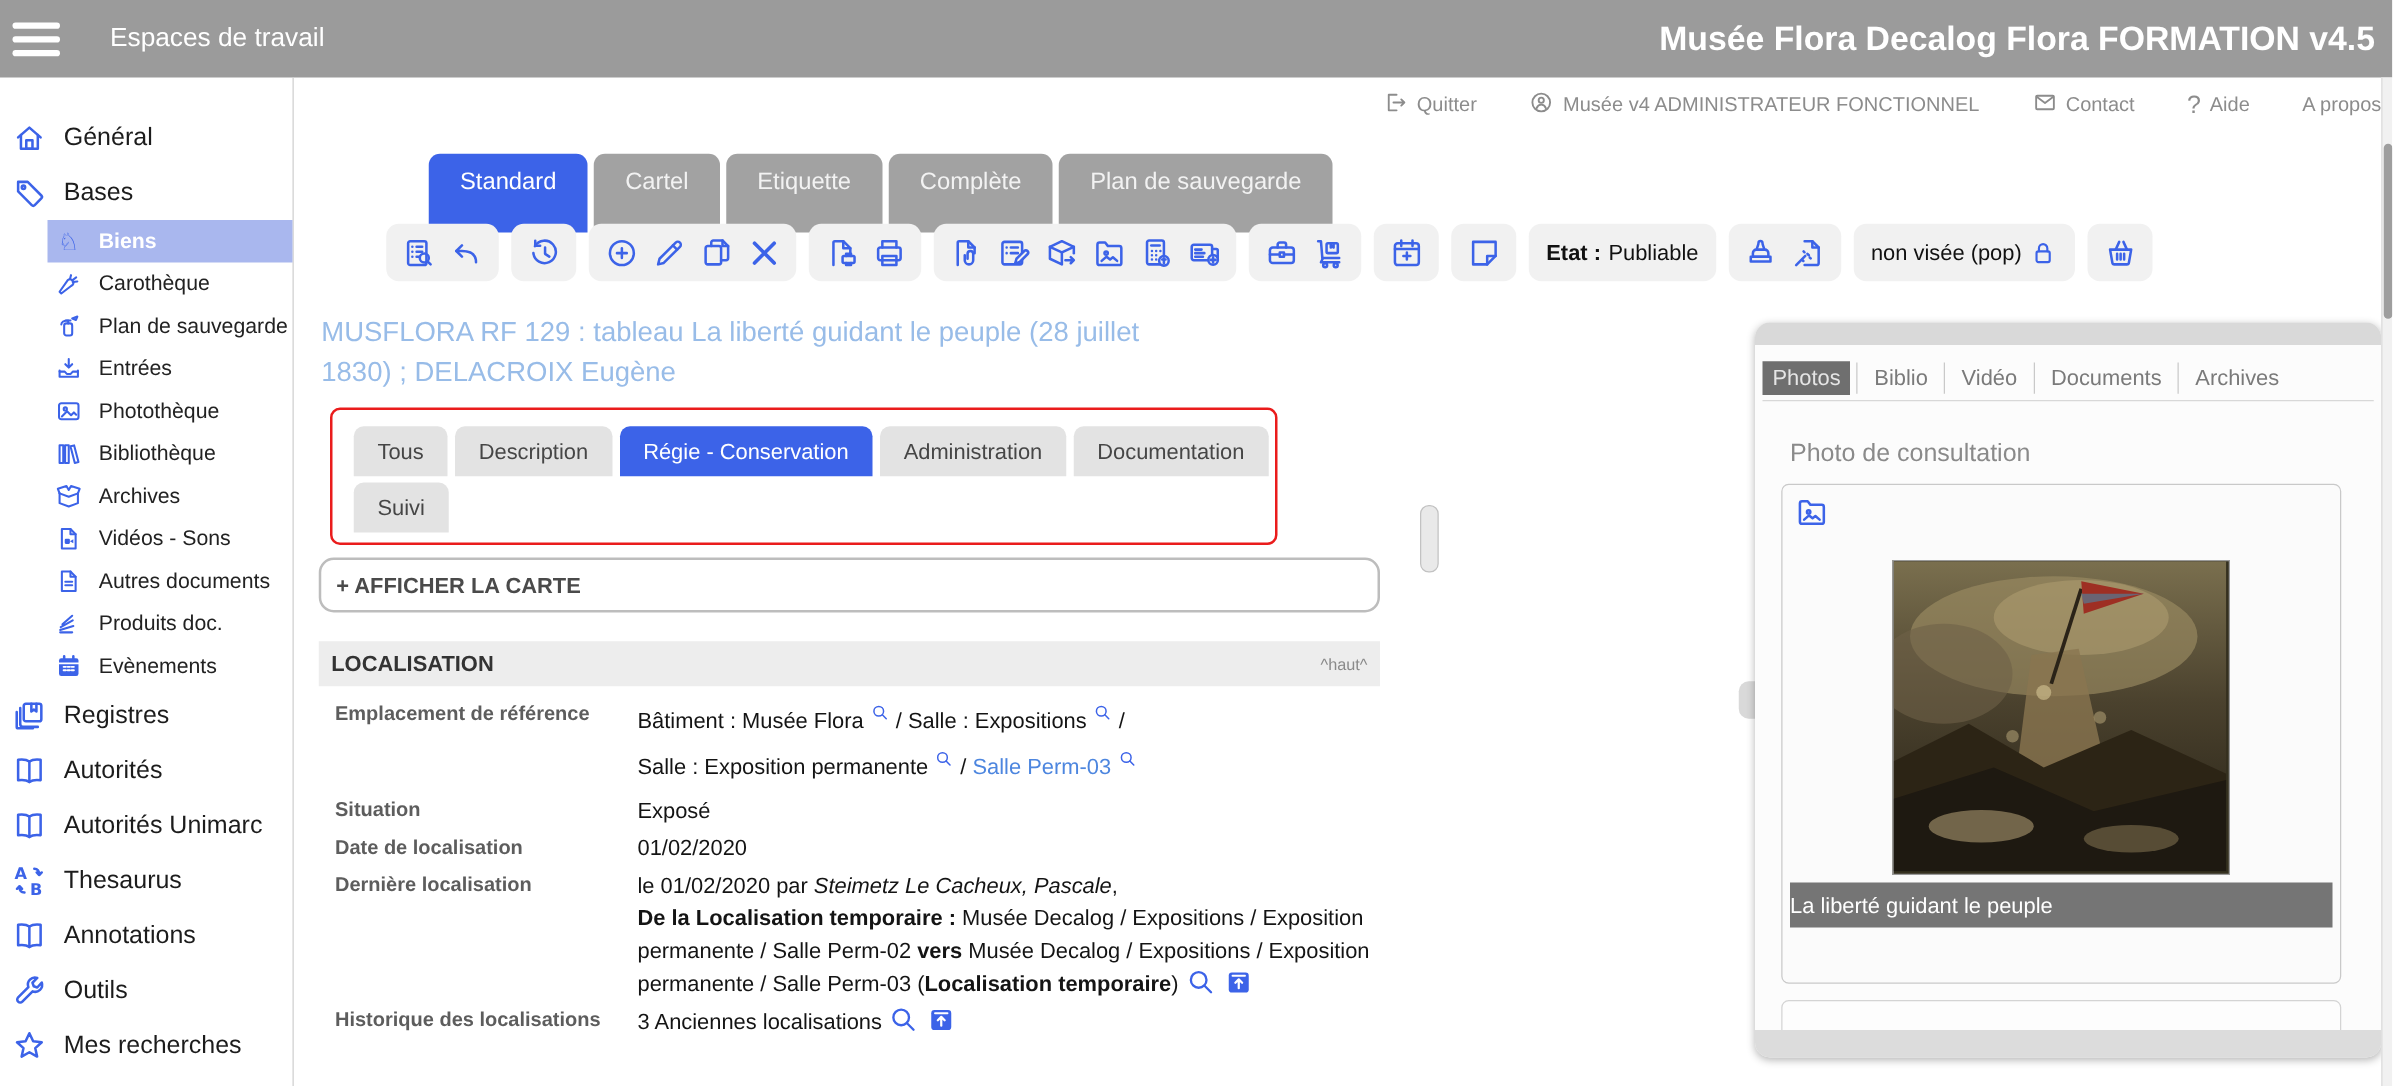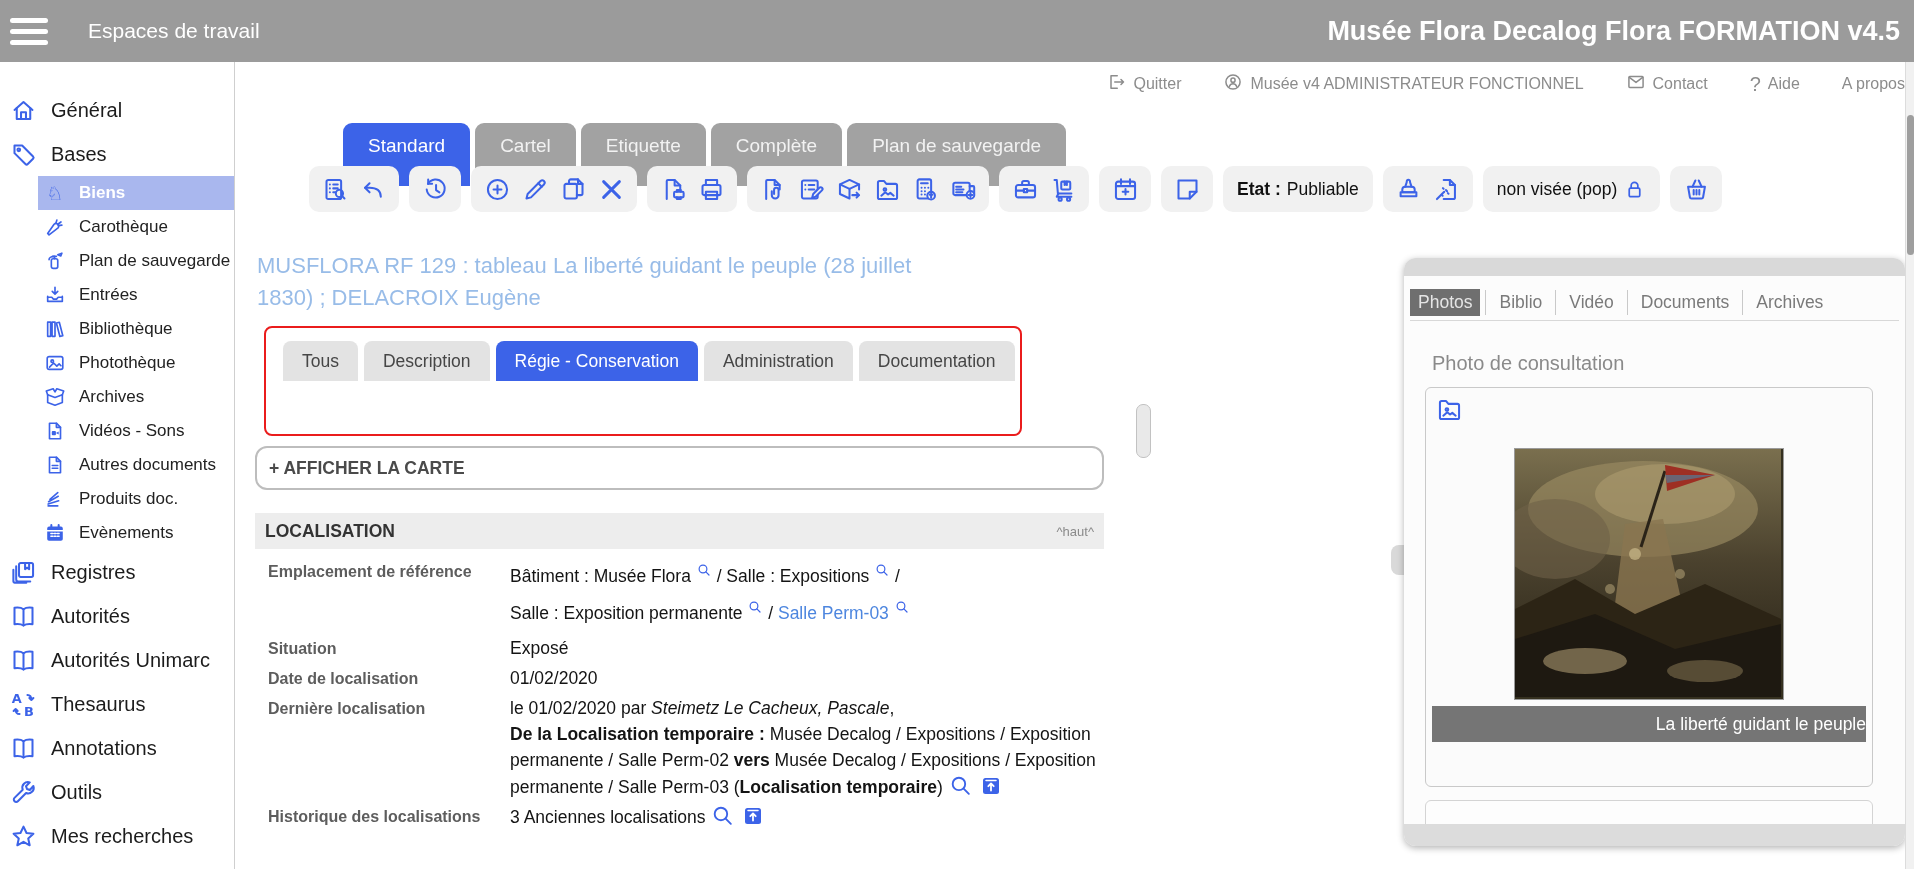"Etat :" .toolbar { top: 166px -> 179px }
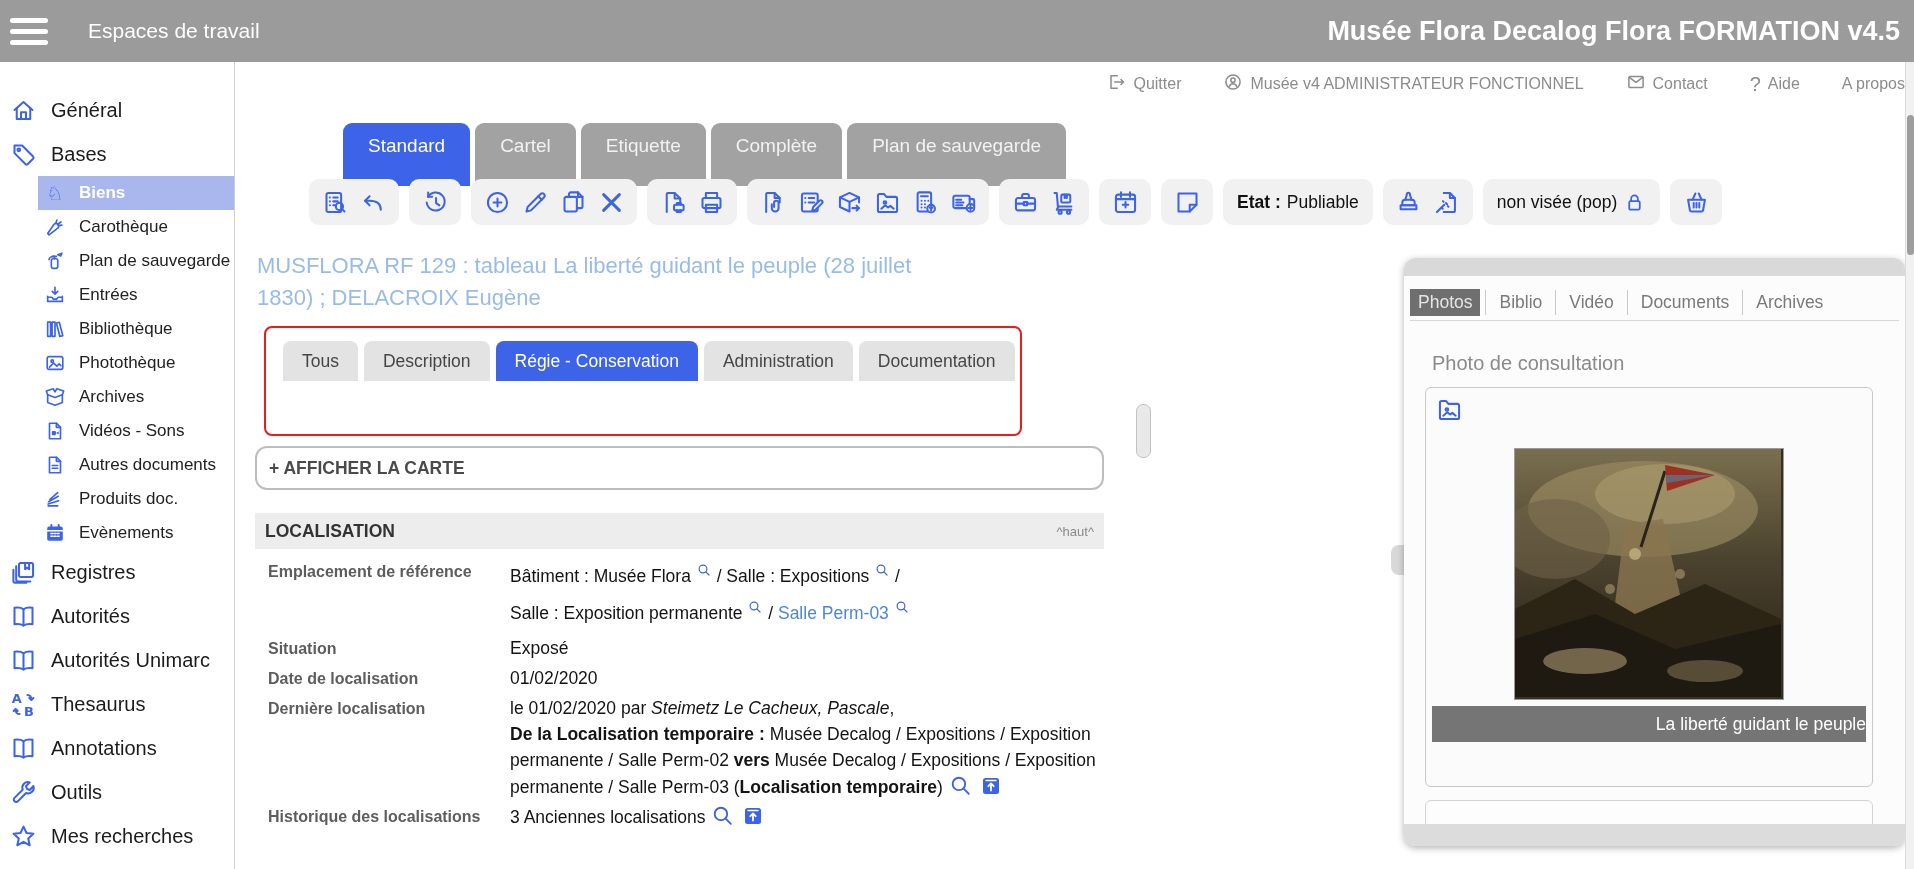"Bibliothèque" li.sb-item { order: before "Photothèque" -> after "Photothèque" }
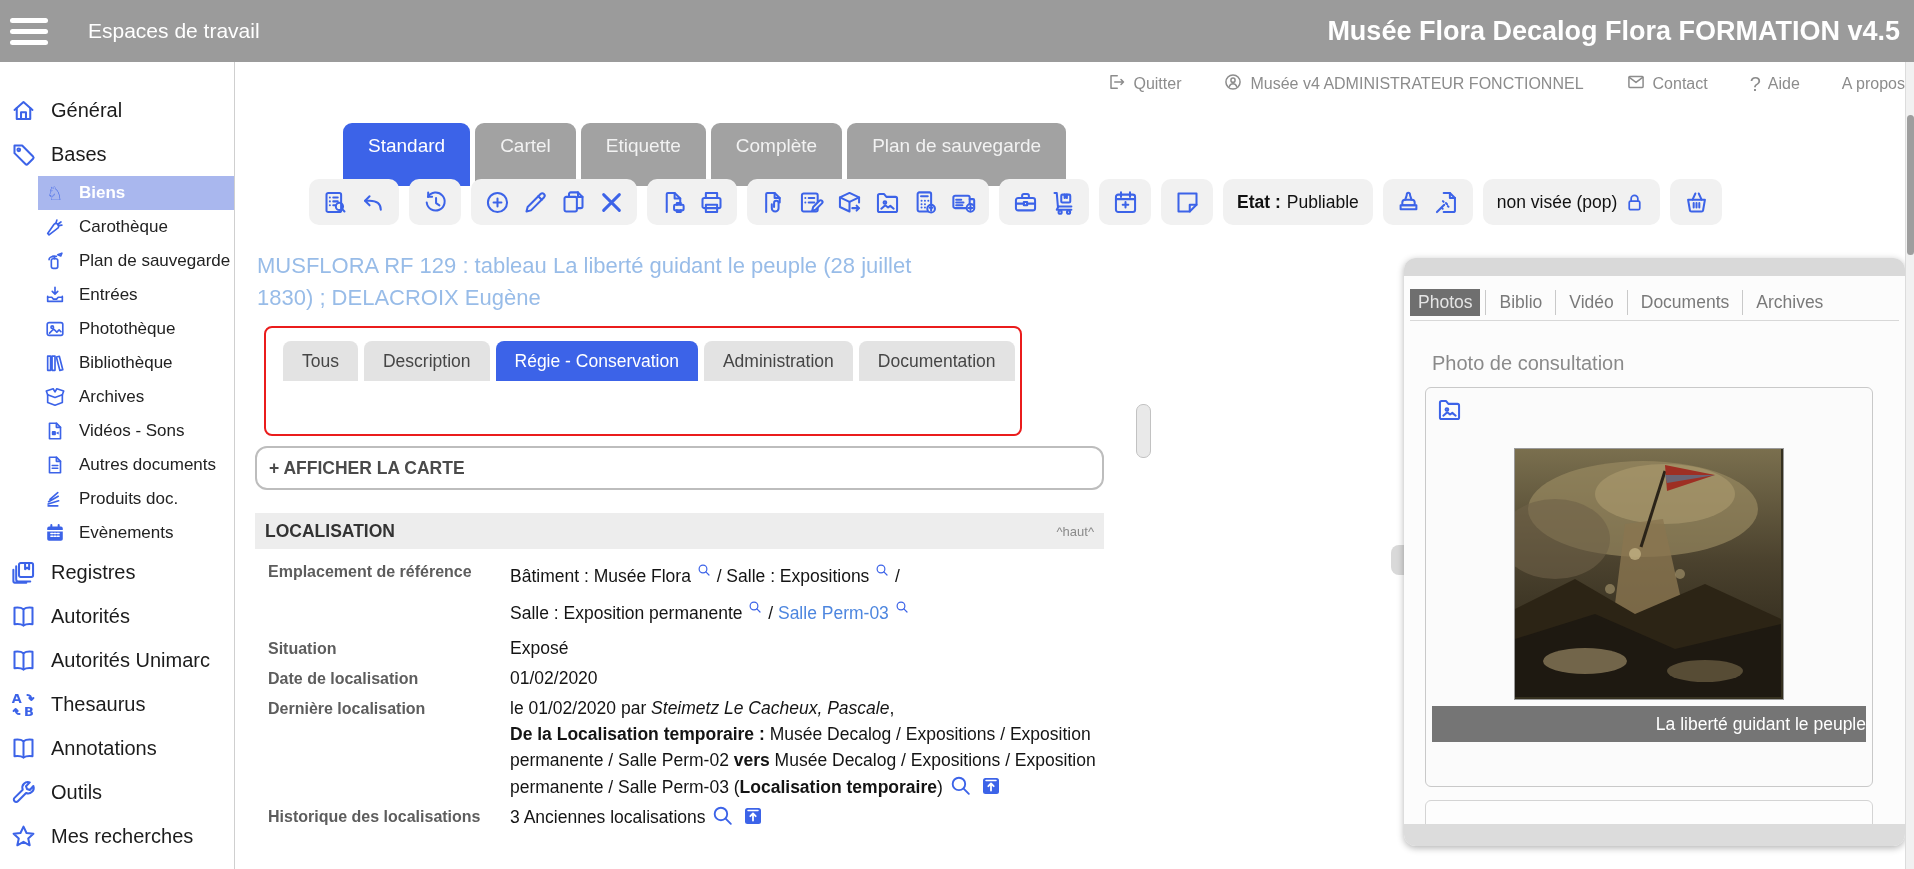"Suivi" div.stab-row { html: none -> <div> <div>Suivi</div> </div> }
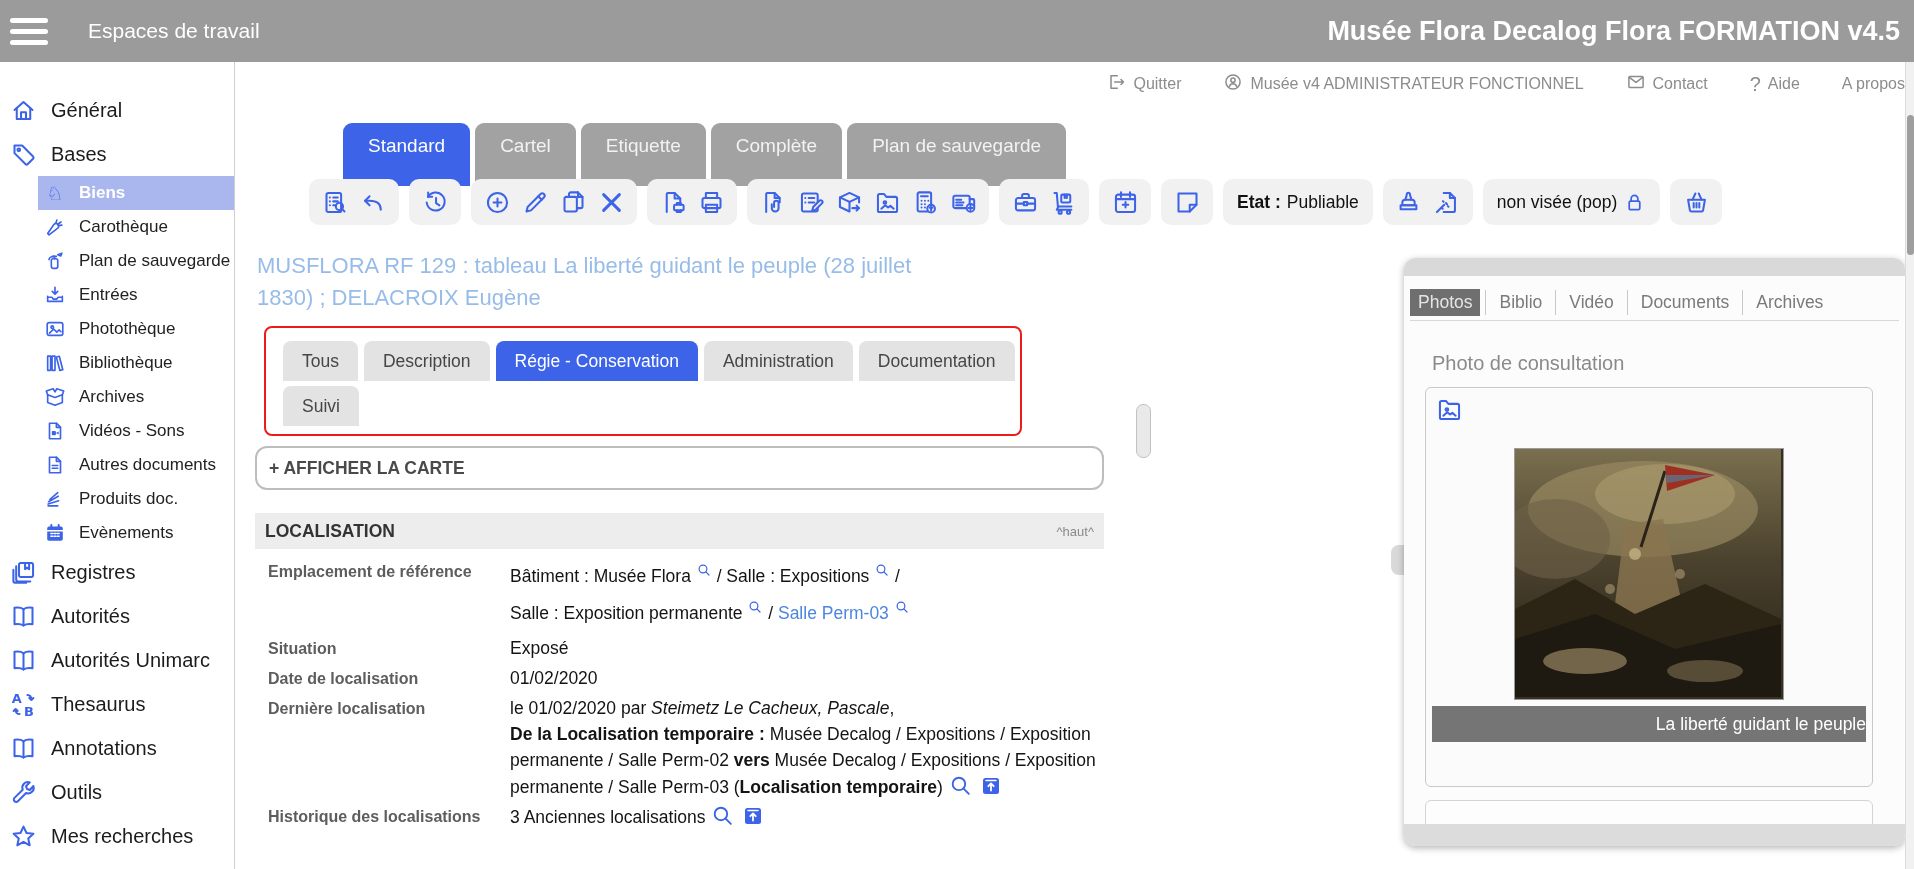"La liberté guidant le peuple" .caption { text-align: right -> left }
